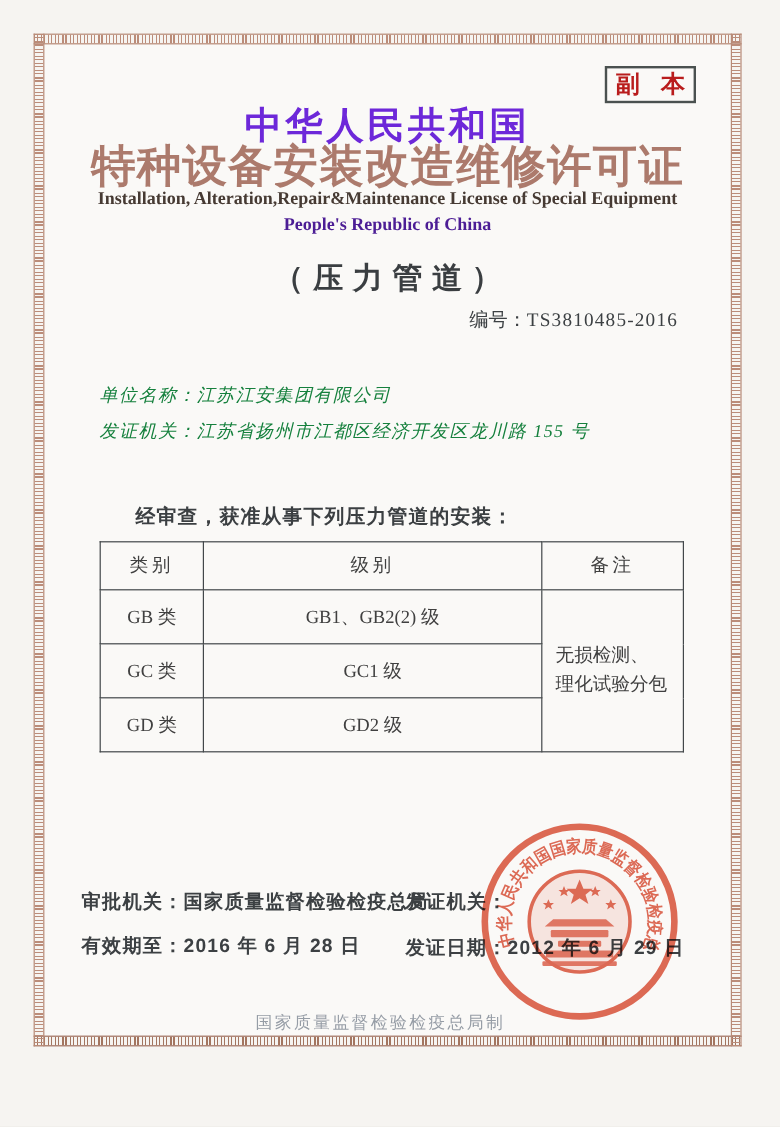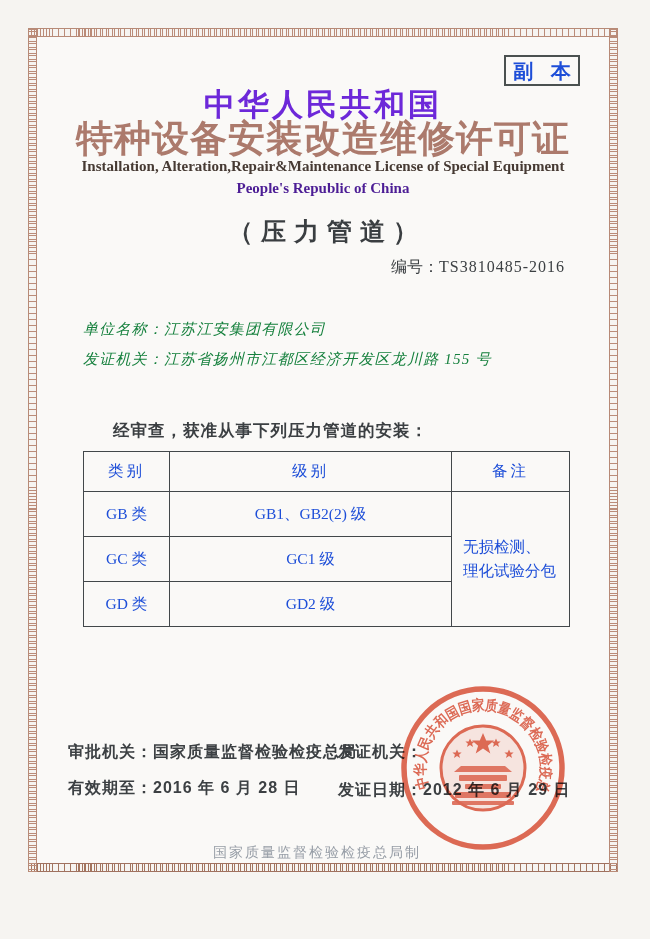"副 本" .badge { color: #1d4ed8 -> #b91c1c }
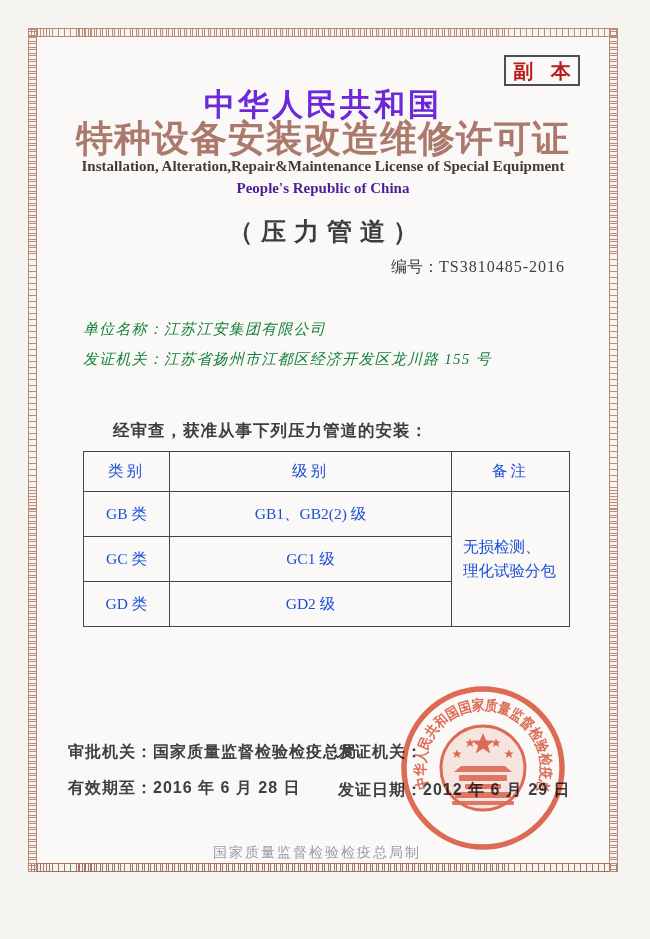"类别" table.permit { color: #1d4ed8 -> #404040 }
